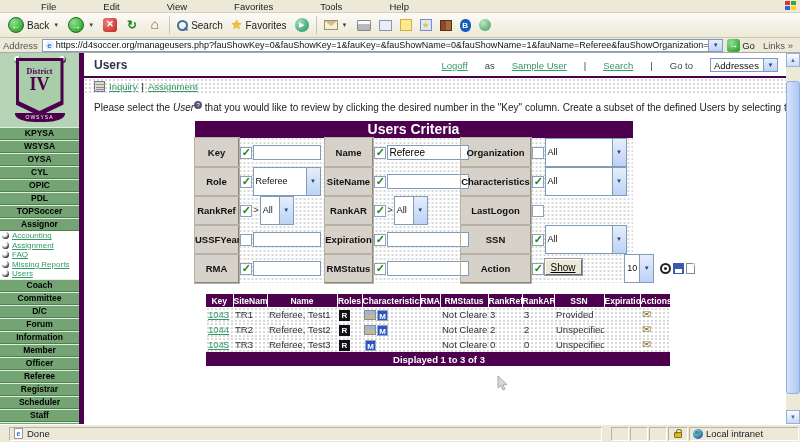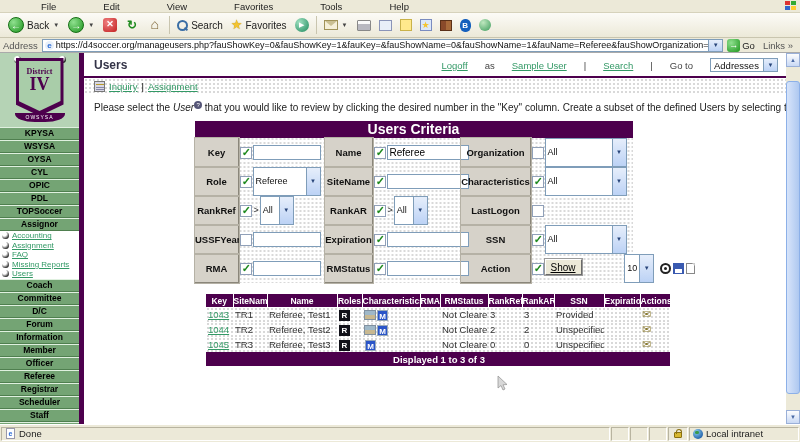"Done" .stleft { margin: 0 1px -> 0 9px }
